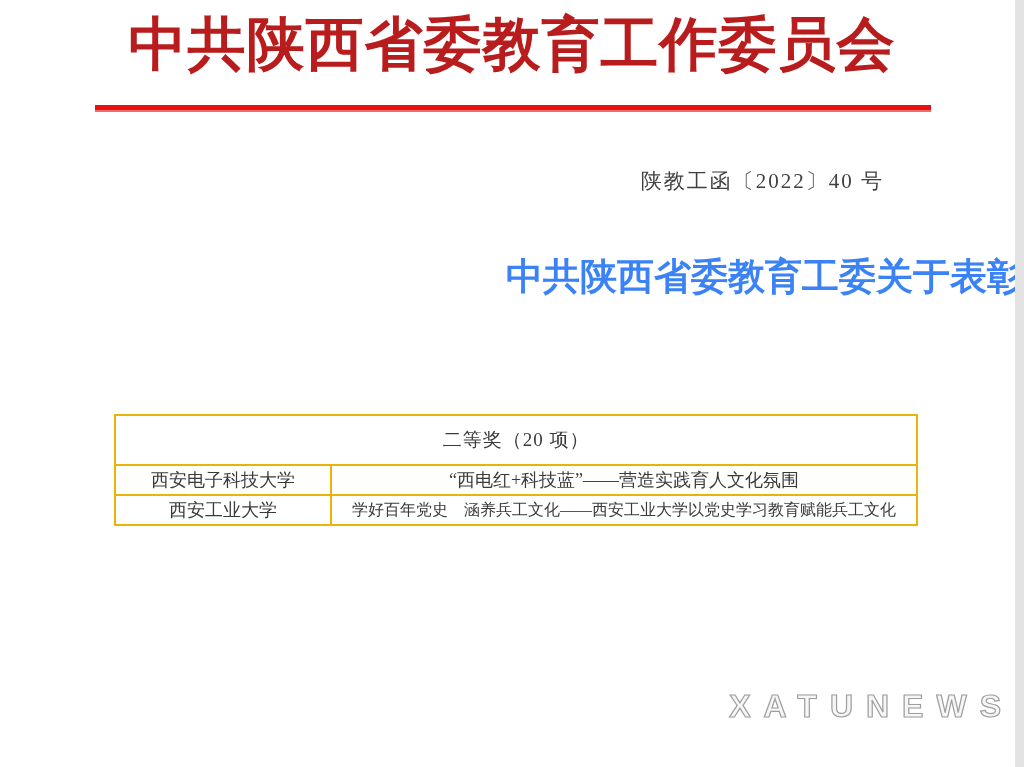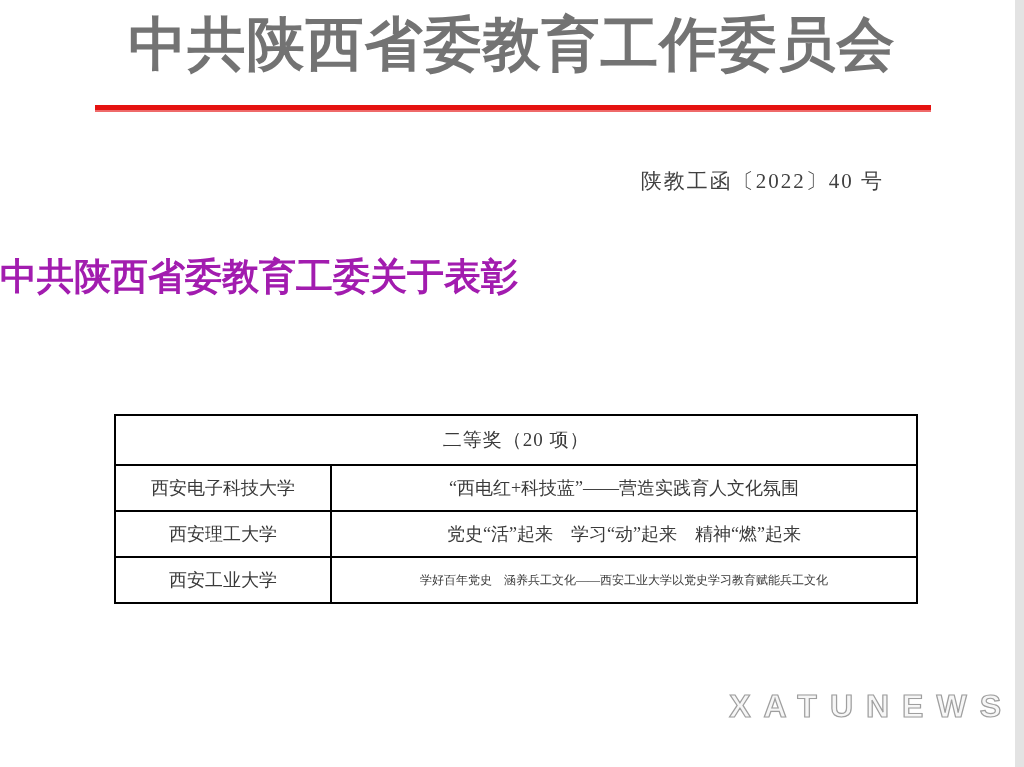"中共陕西省委教育工作委员会" .org-header { color: #737373 -> #b91c1c }
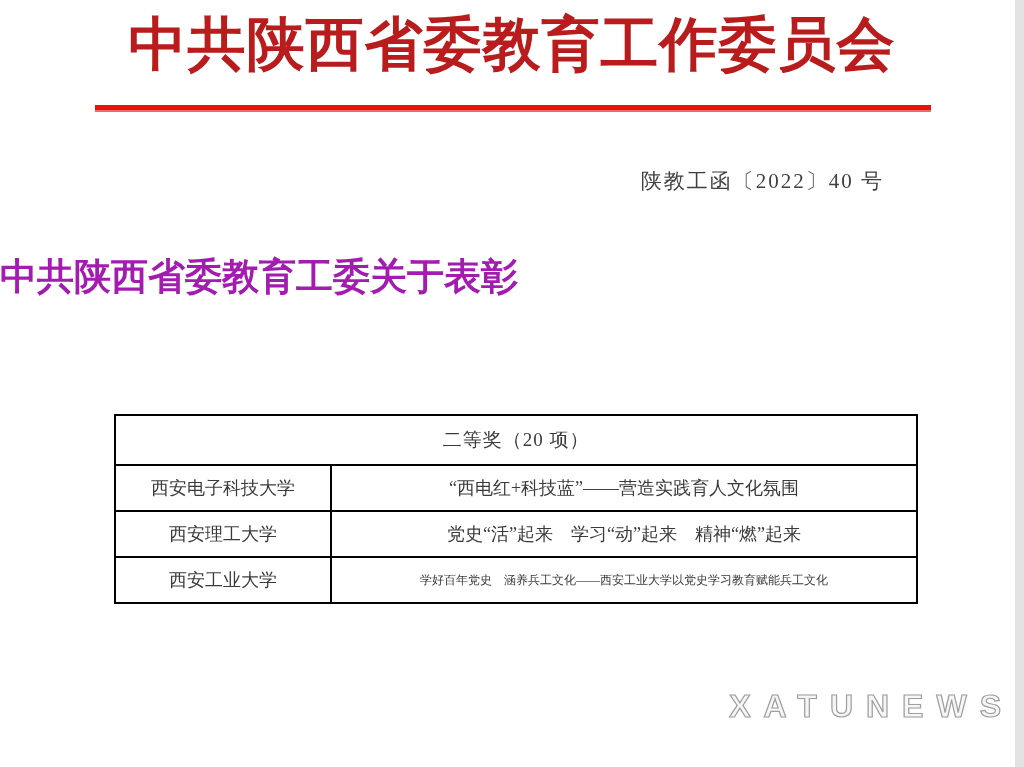"中共陕西省委教育工委关于表彰" .doc-title { color: #a21caf -> #3b82f6; text-align: left -> right }
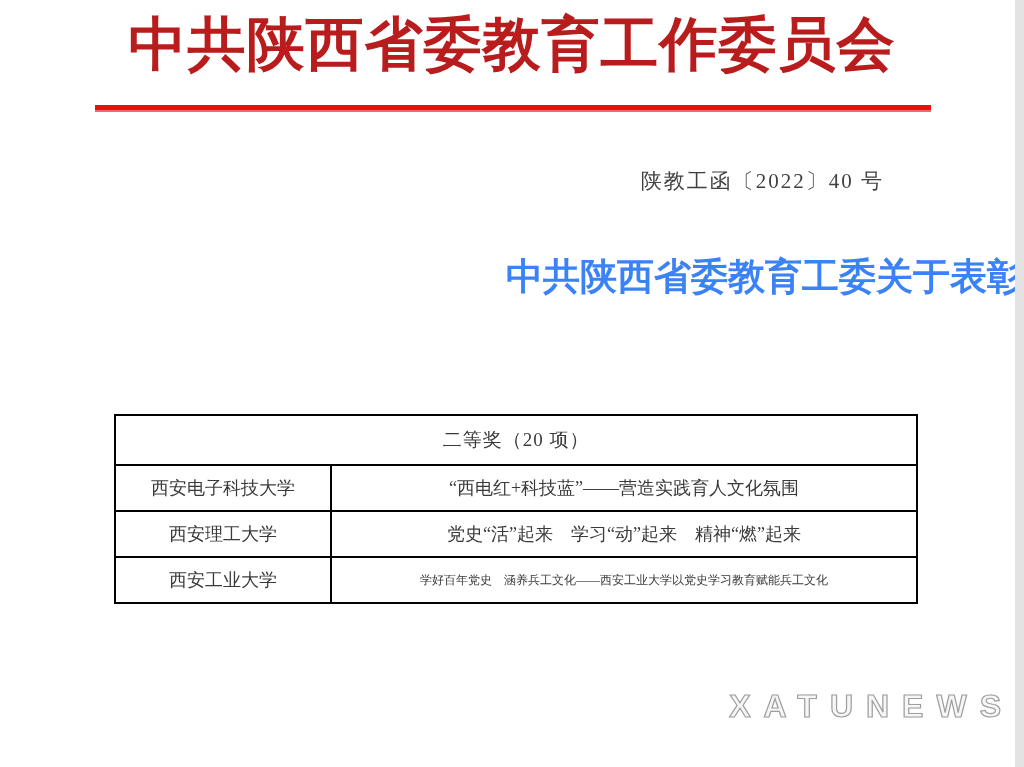"二等奖（20 项）" .awards-table td { border: 2px solid #000000 -> 2px solid #eab308 }
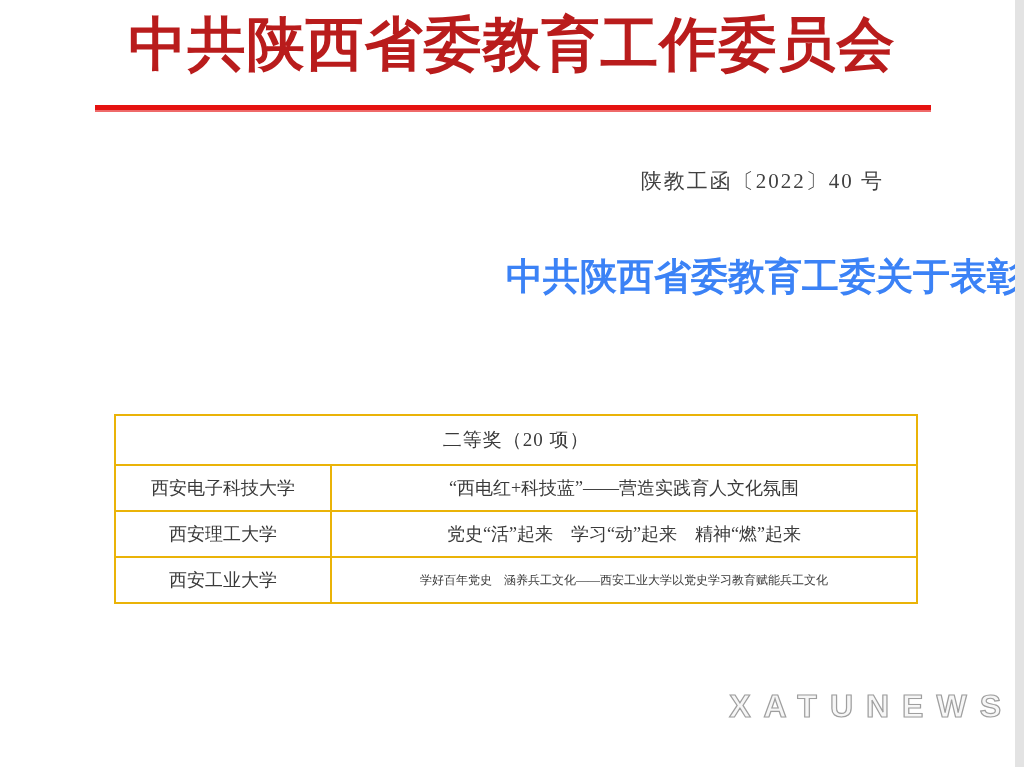"西安电子科技大学" .awards-table tr.data-row td { height: 46px -> 30px }
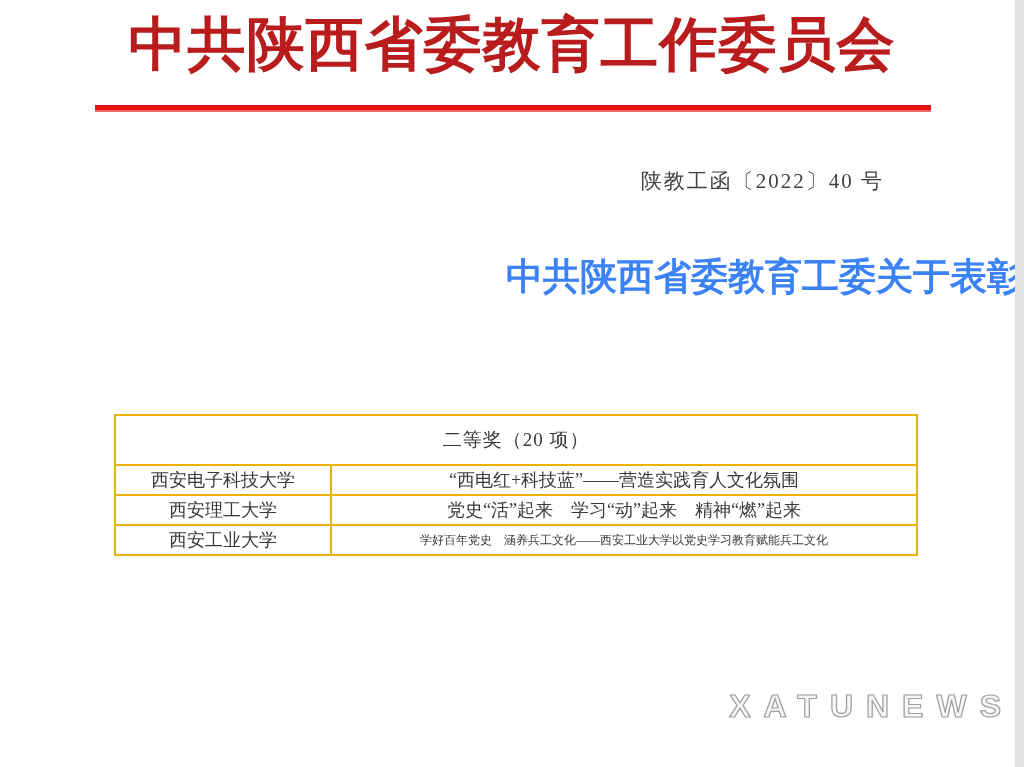"西安理工大学" tr.data-row { html: <tr> <td>西安理工大学</td> <td>党史“活”起来 学习“动”起来 精神“燃”起来</td> </tr> -> none }
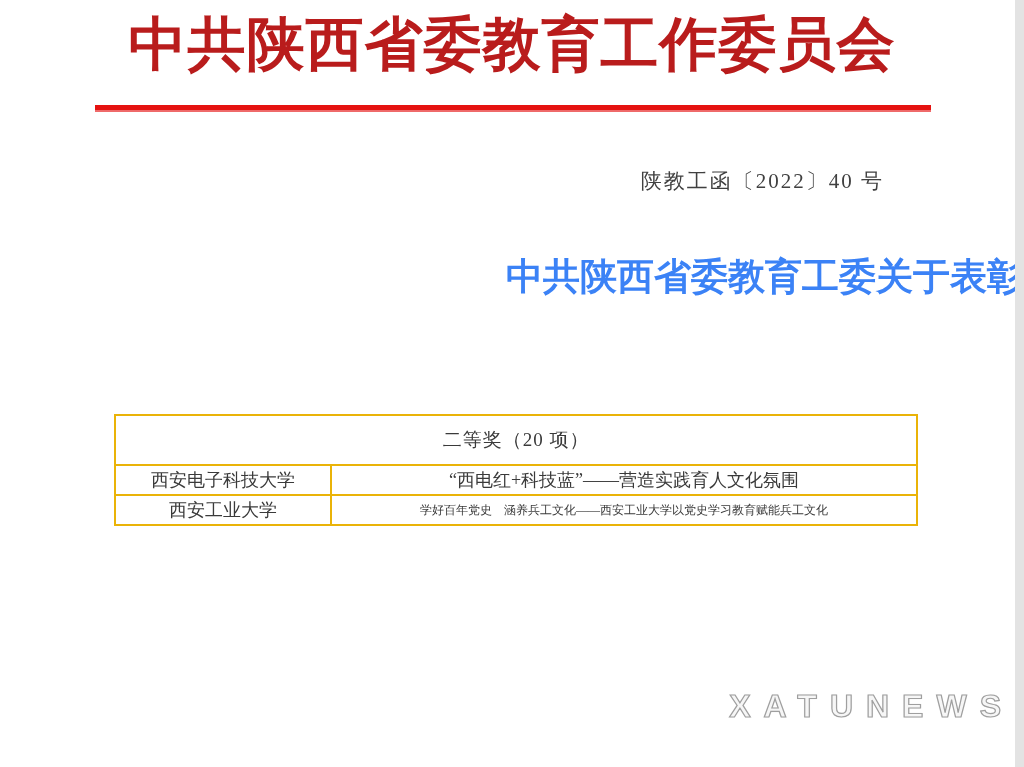"学好百年党史 涵养兵工文化——西安工业大学以党史学习教育赋能兵工文化" .awards-table tr.data-row:last-child td.col-ach { font-size: 12px -> 16px }
